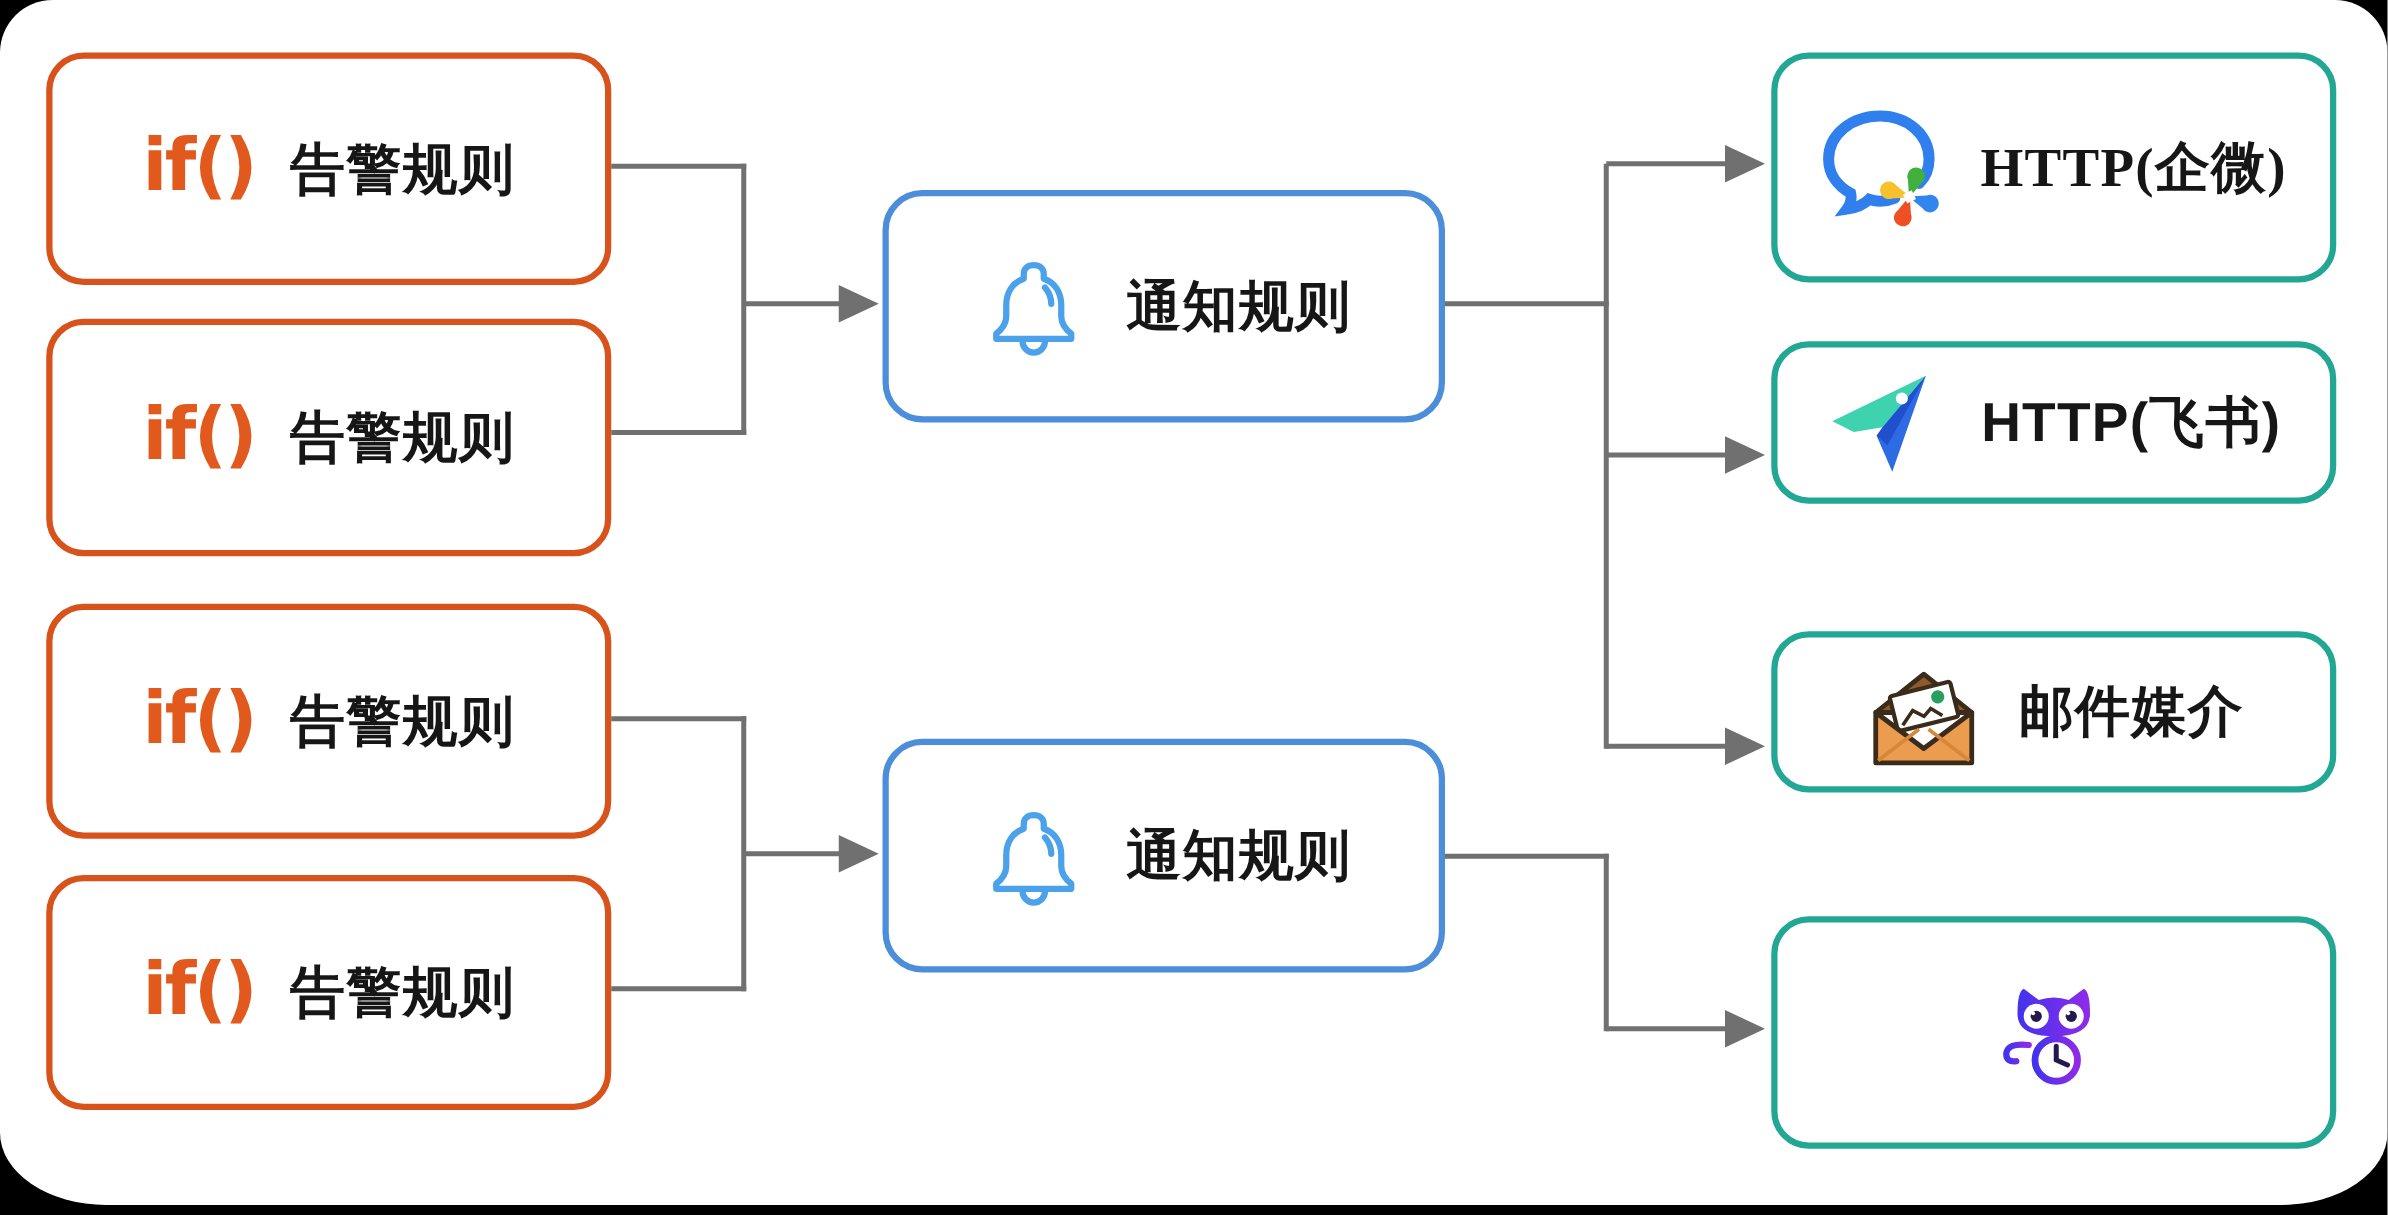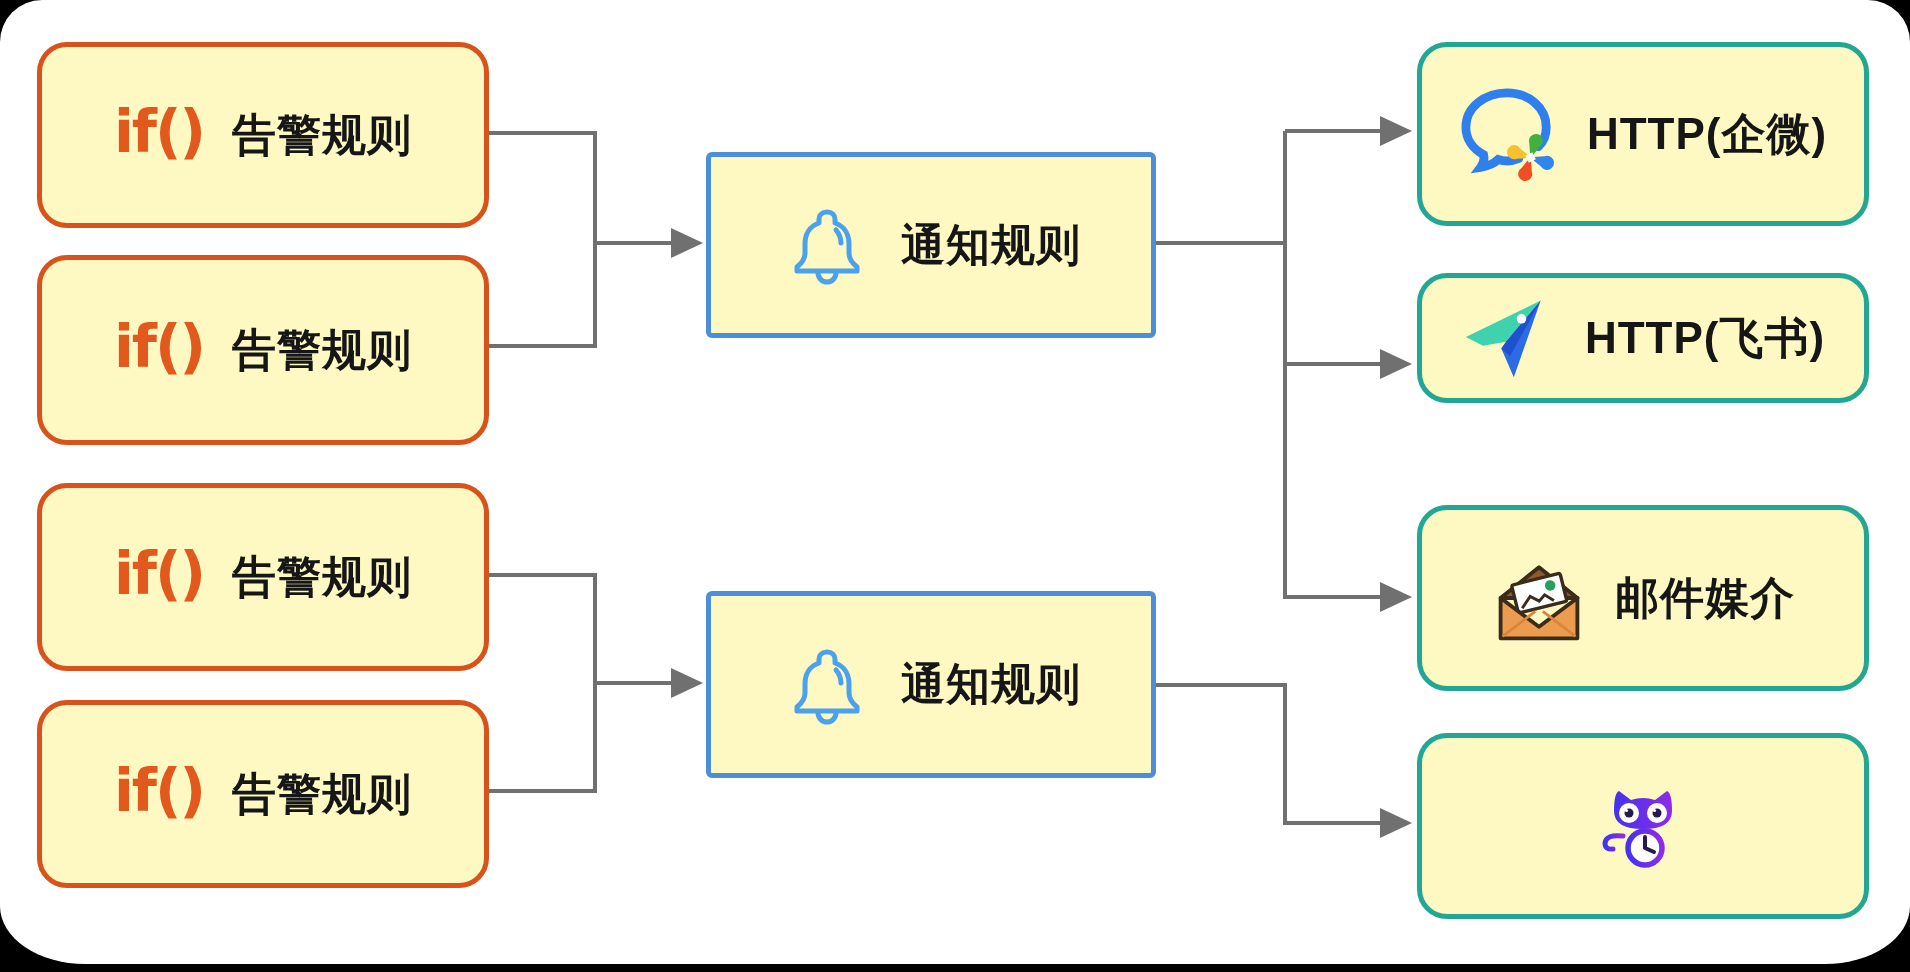"if()" .node { background: #fef9c3 -> #ffffff }
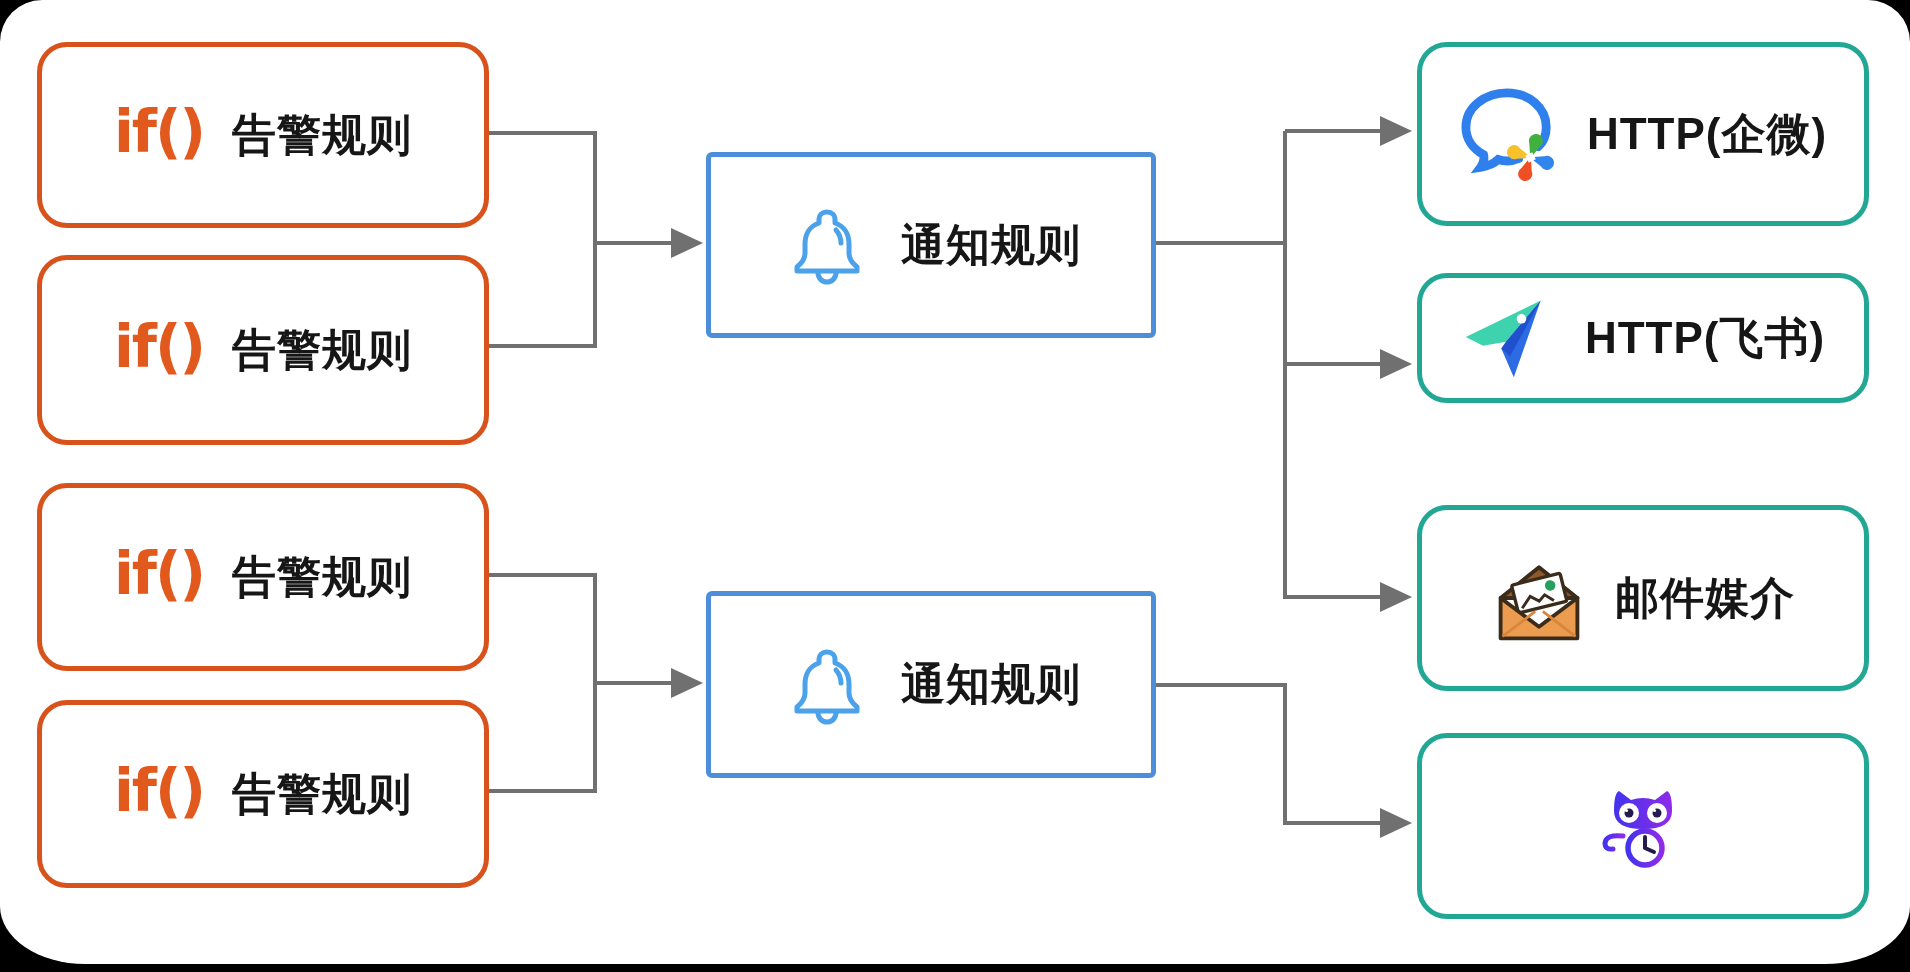"HTTP(企微)" #c1 { font-family: none -> Liberation Serif, serif }
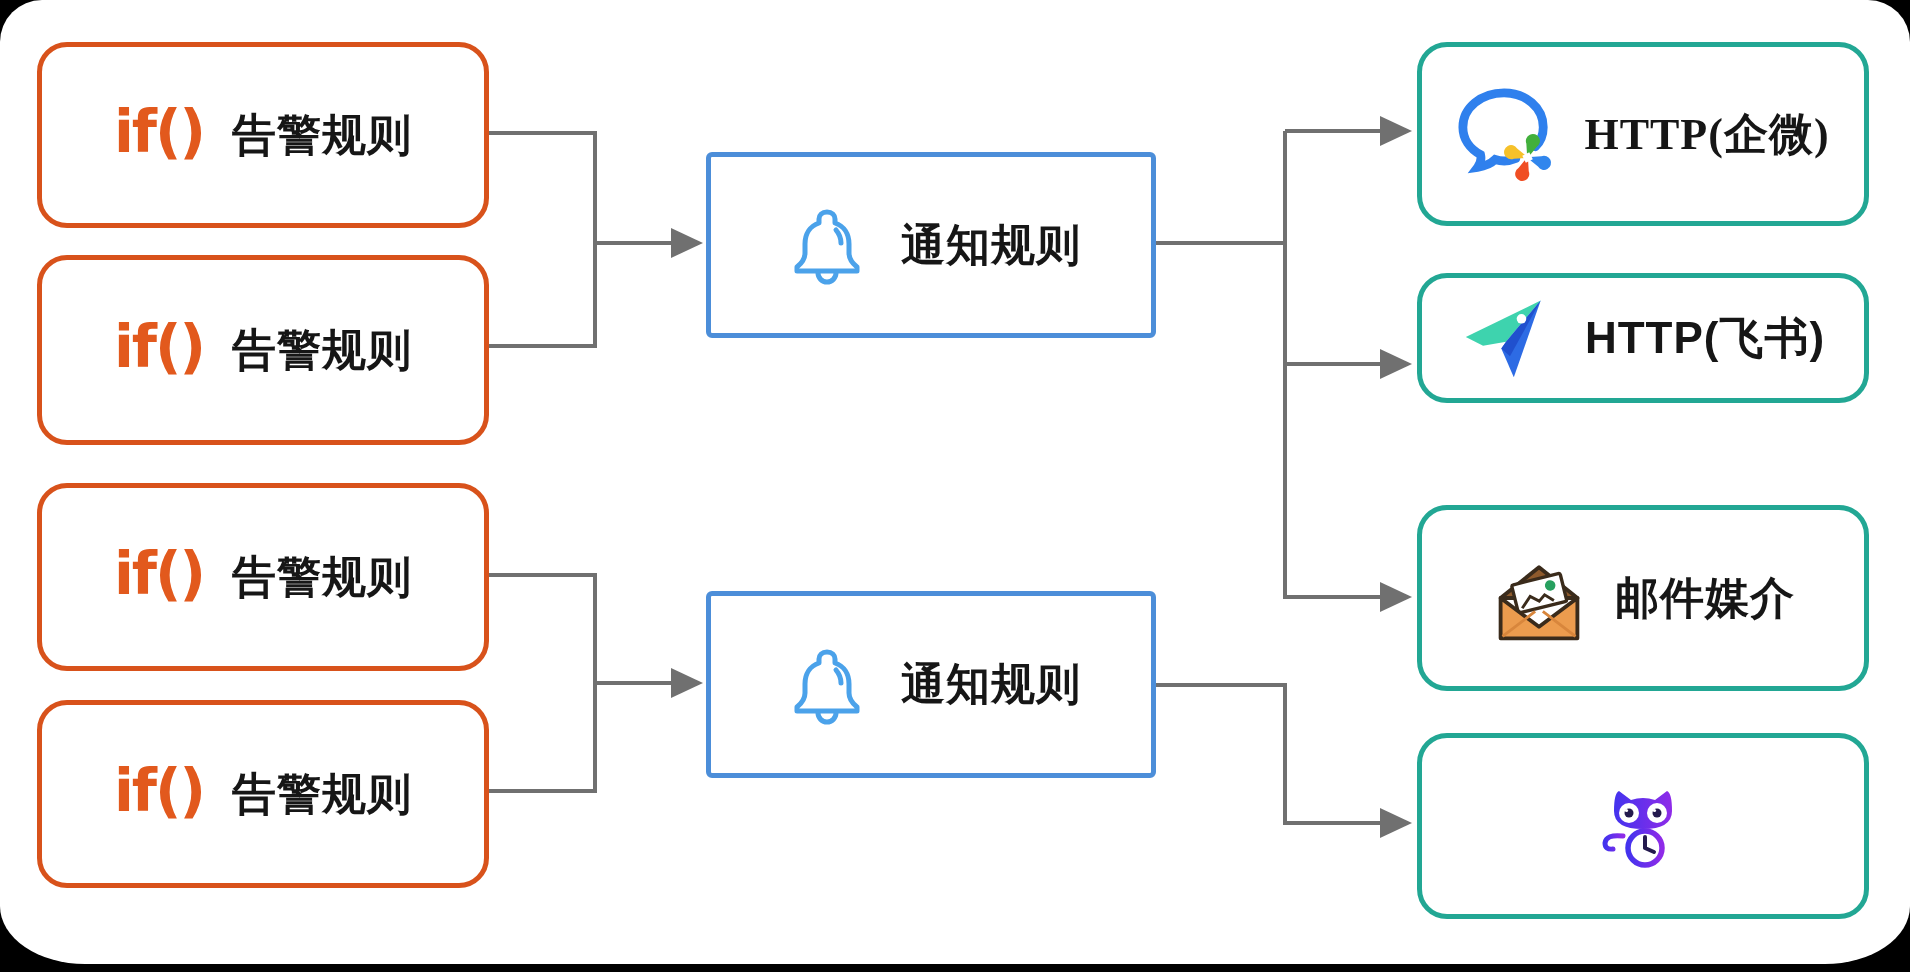"通知规则" .node.blue { border-radius: 6px -> 32px }
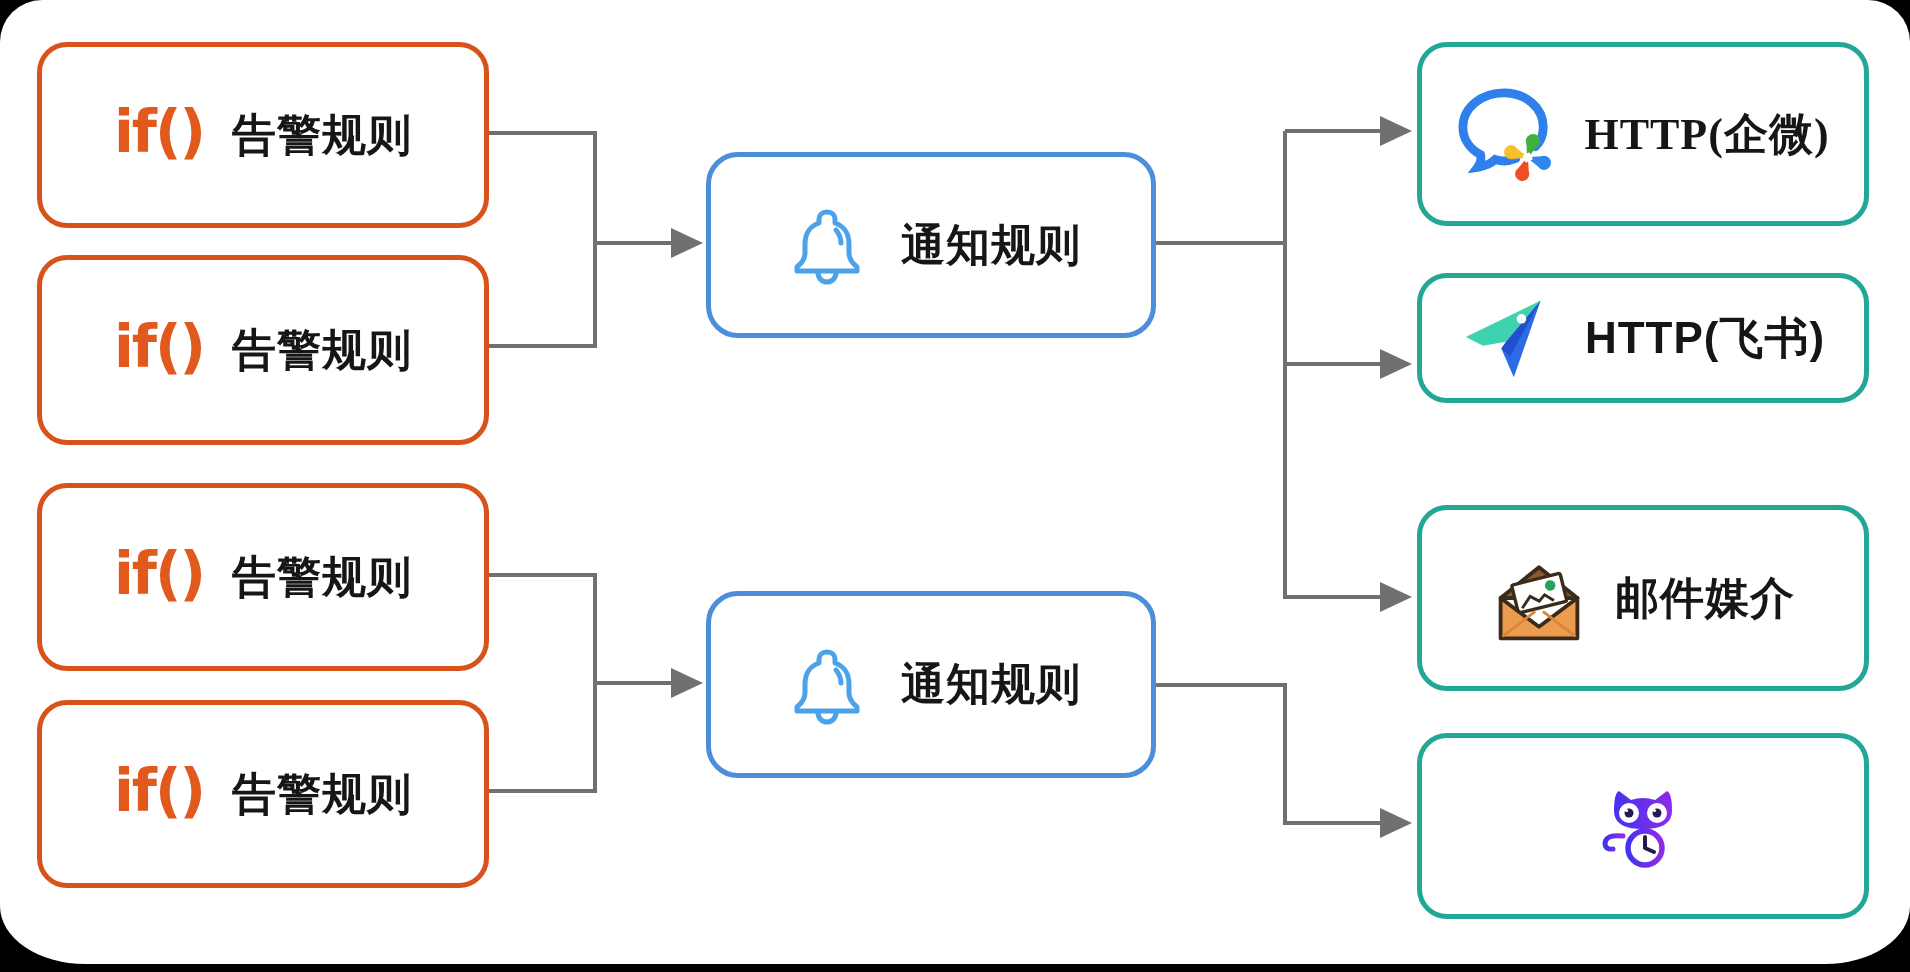"邮件媒介" #c3 { height: 186px -> 129px }
